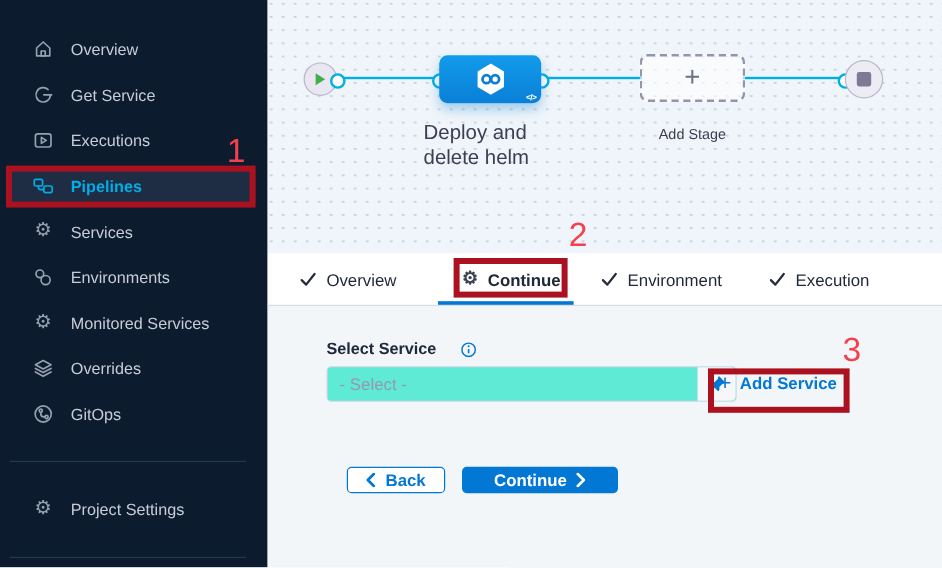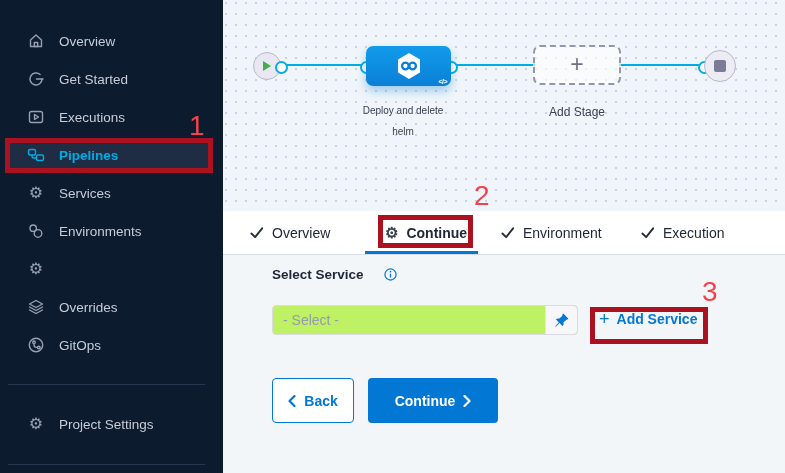"Get Started" span { text: Started -> Service }
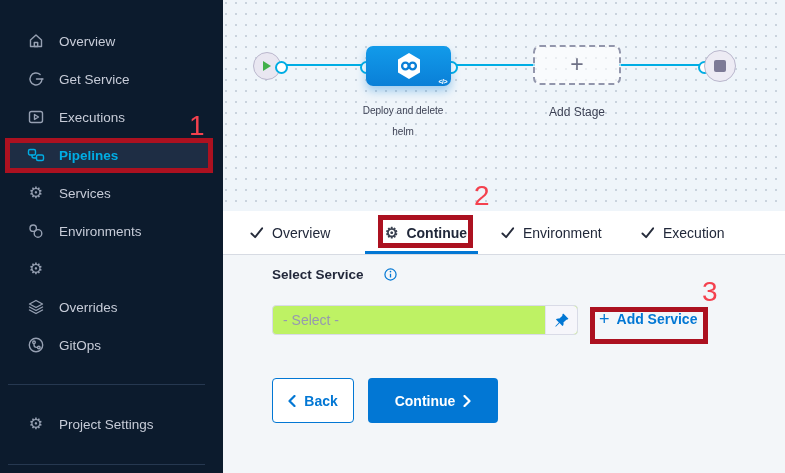"Deploy and delete helm" .stage-label { font-size: 10px -> 17px; text-align: center -> left }
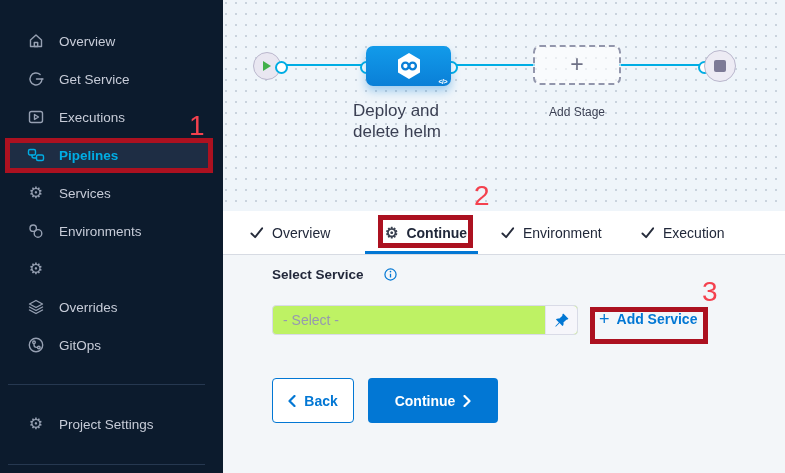"Monitored Services" span { html: none -> <span>Monitored Services</span> }
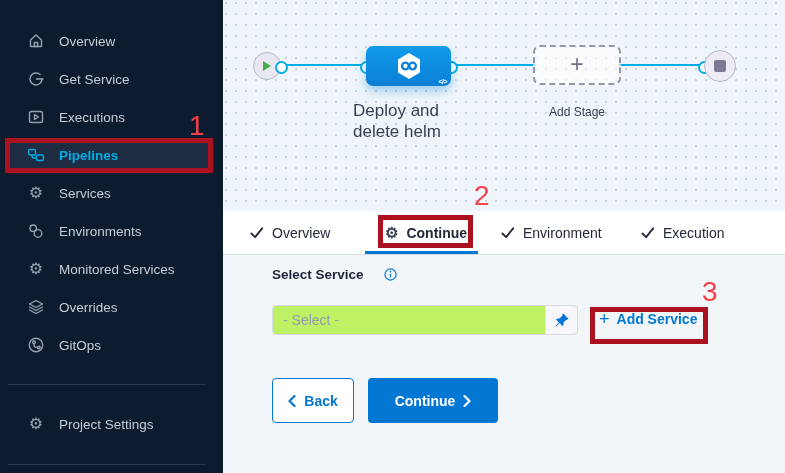"Select Service" .field-label-row { align-items: center -> flex-end; top: 12px -> 28px }
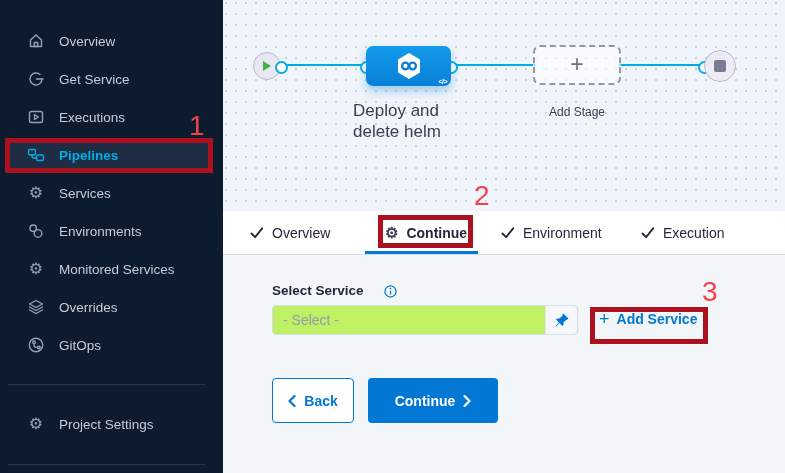"- Select -" .select-field { background: #bef264 -> #5eead4; width: 306px -> 342px }
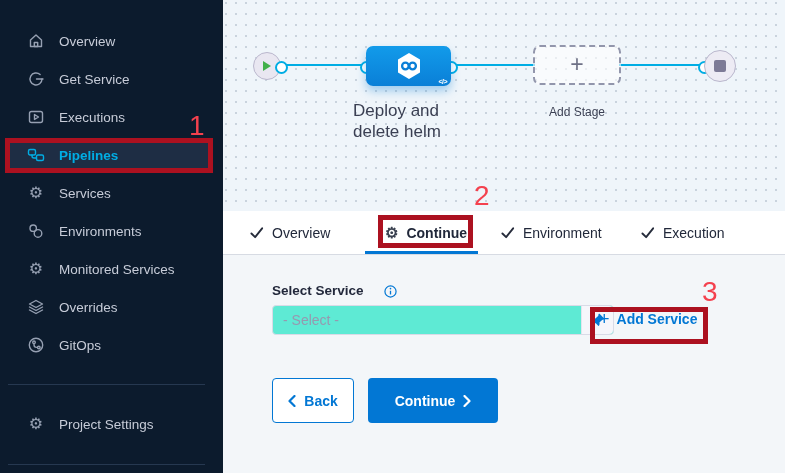"Back" .btn { height: 45px -> 22px; margin-left: none -> 17px; top: 123px -> 134px }
